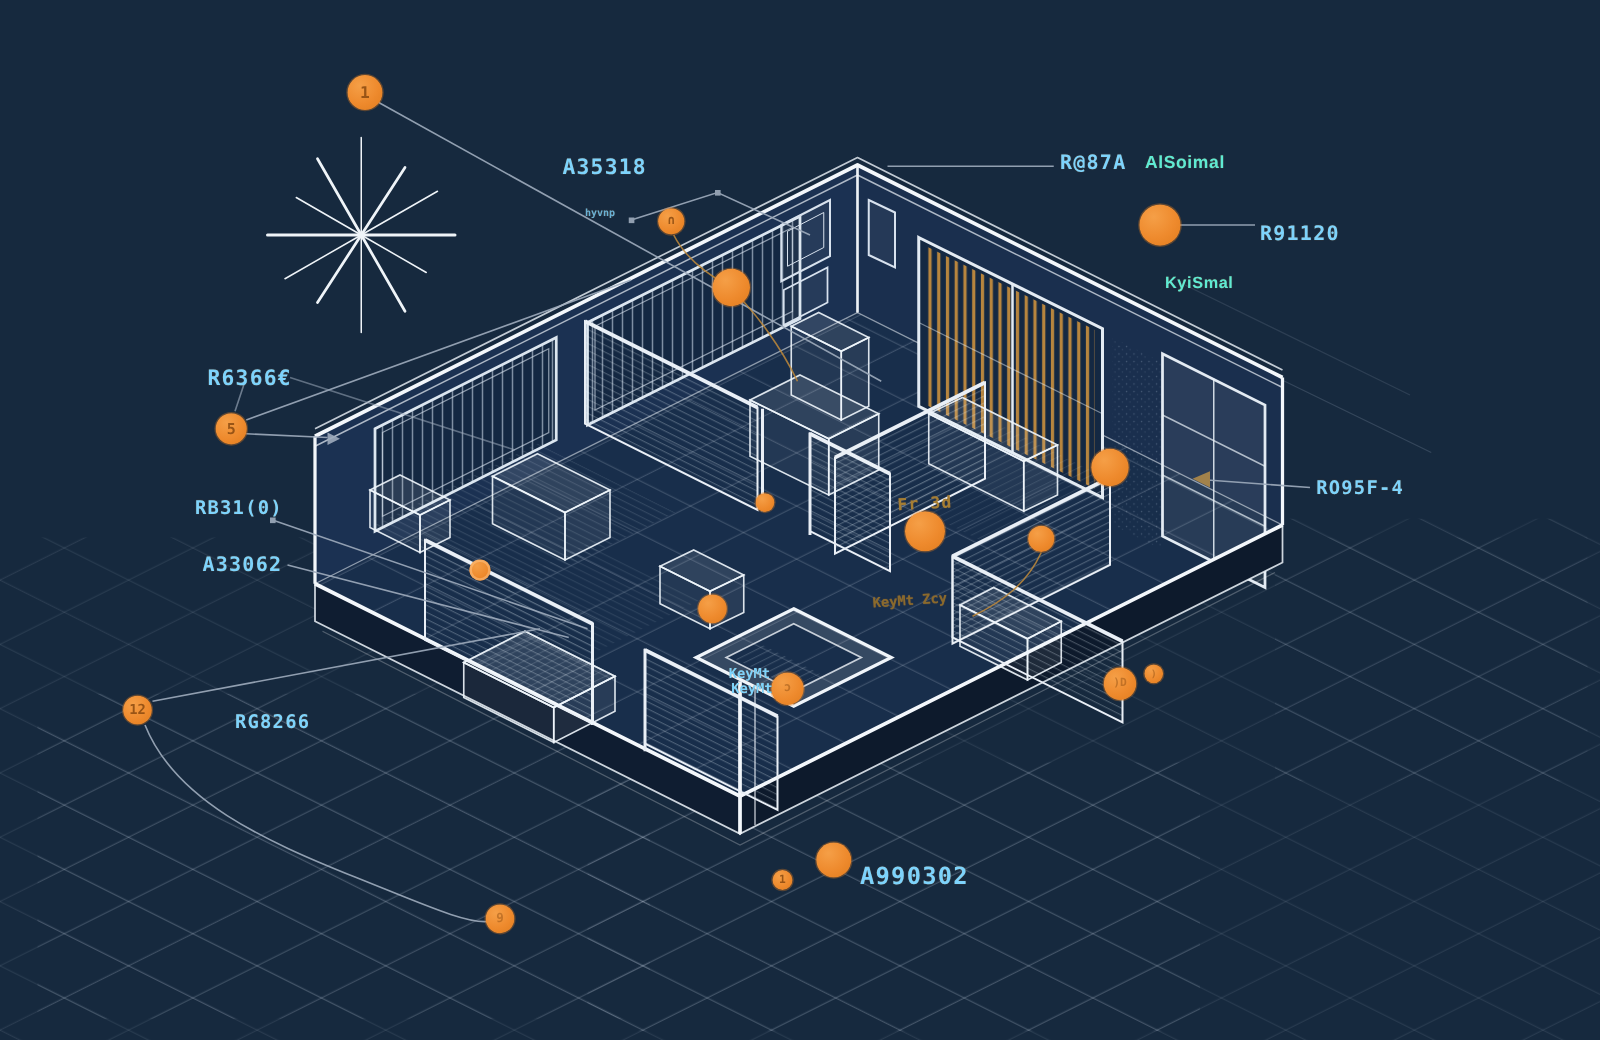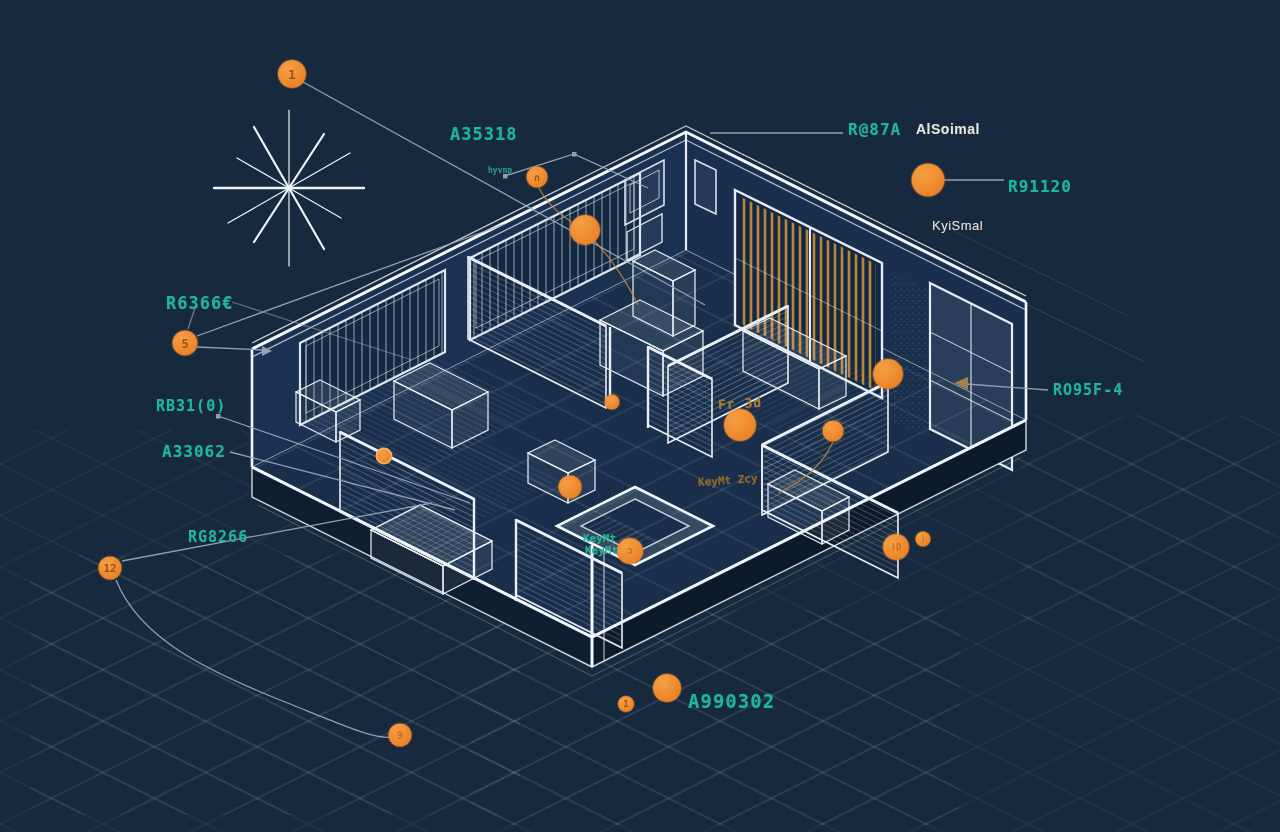"A35318" .lbl { color: #14b8a6 -> #7dd3fc }
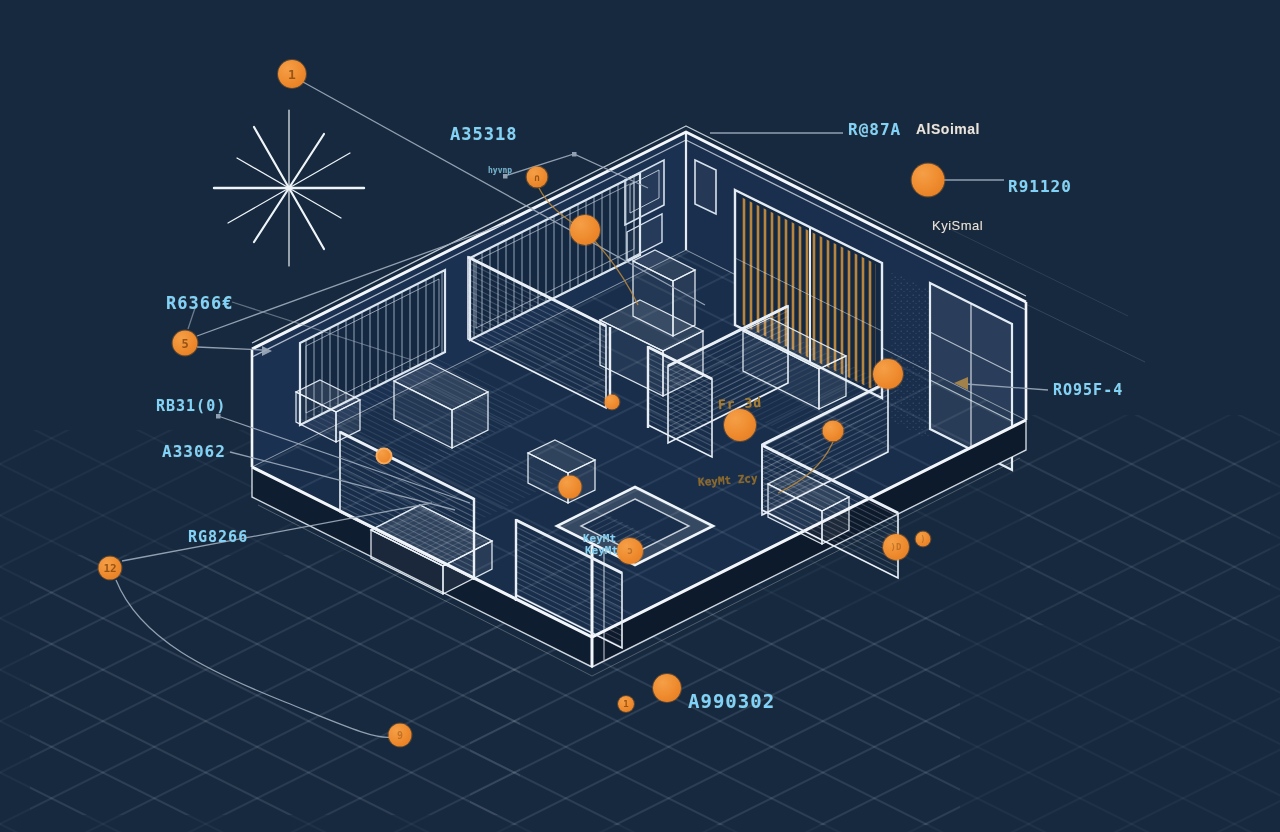"AlSoimal" .lbl.tan { color: #e5e5e5 -> #5eead4 }
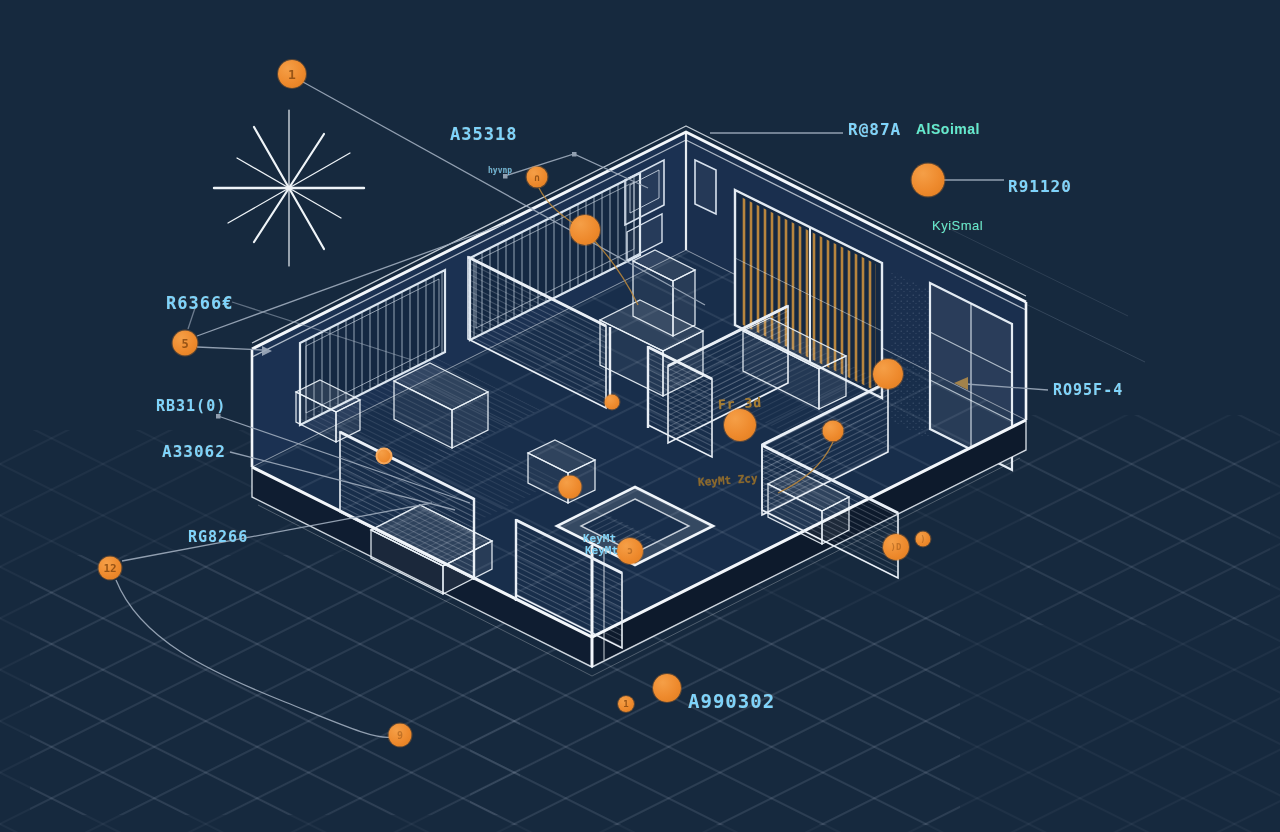"hyvnp" div.lbl { left: 488px -> 468px }
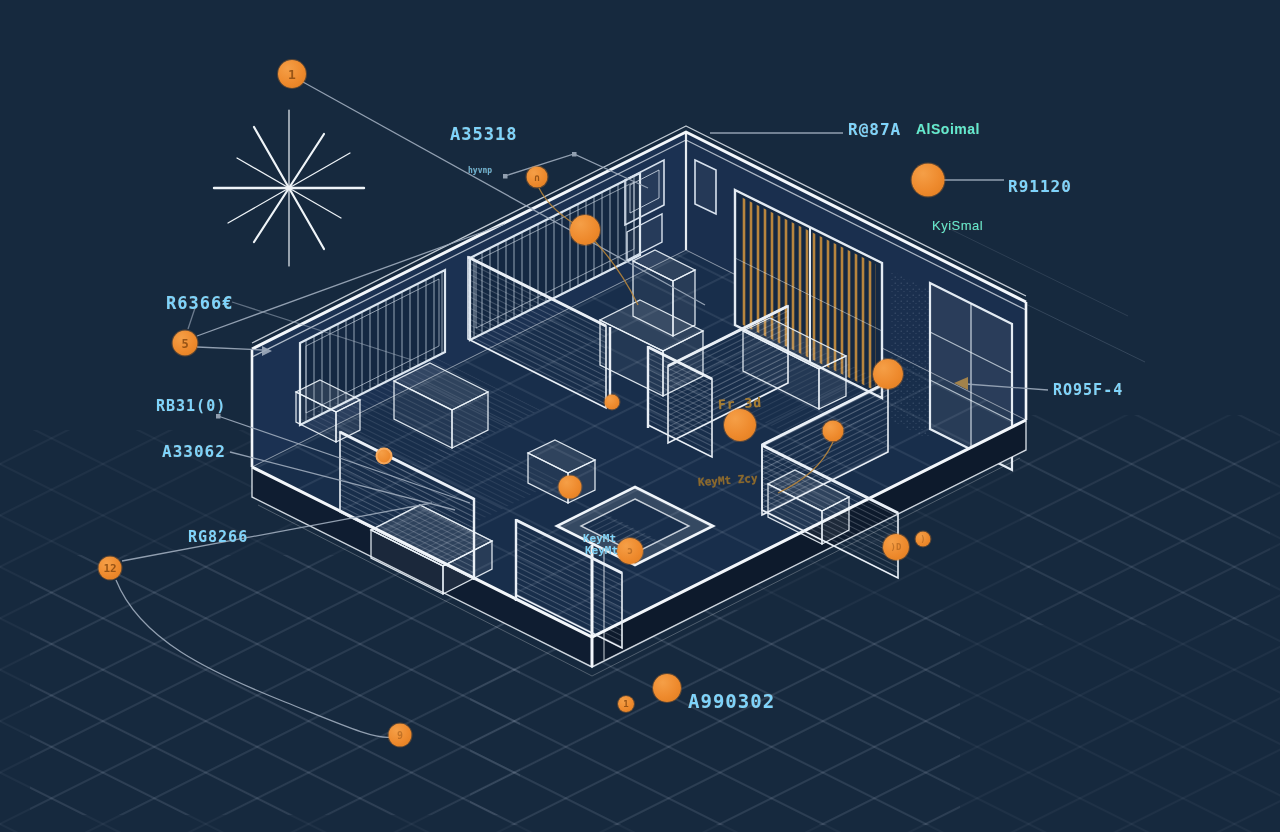"KyiSmal" div.lbl { font-weight: normal -> bold }
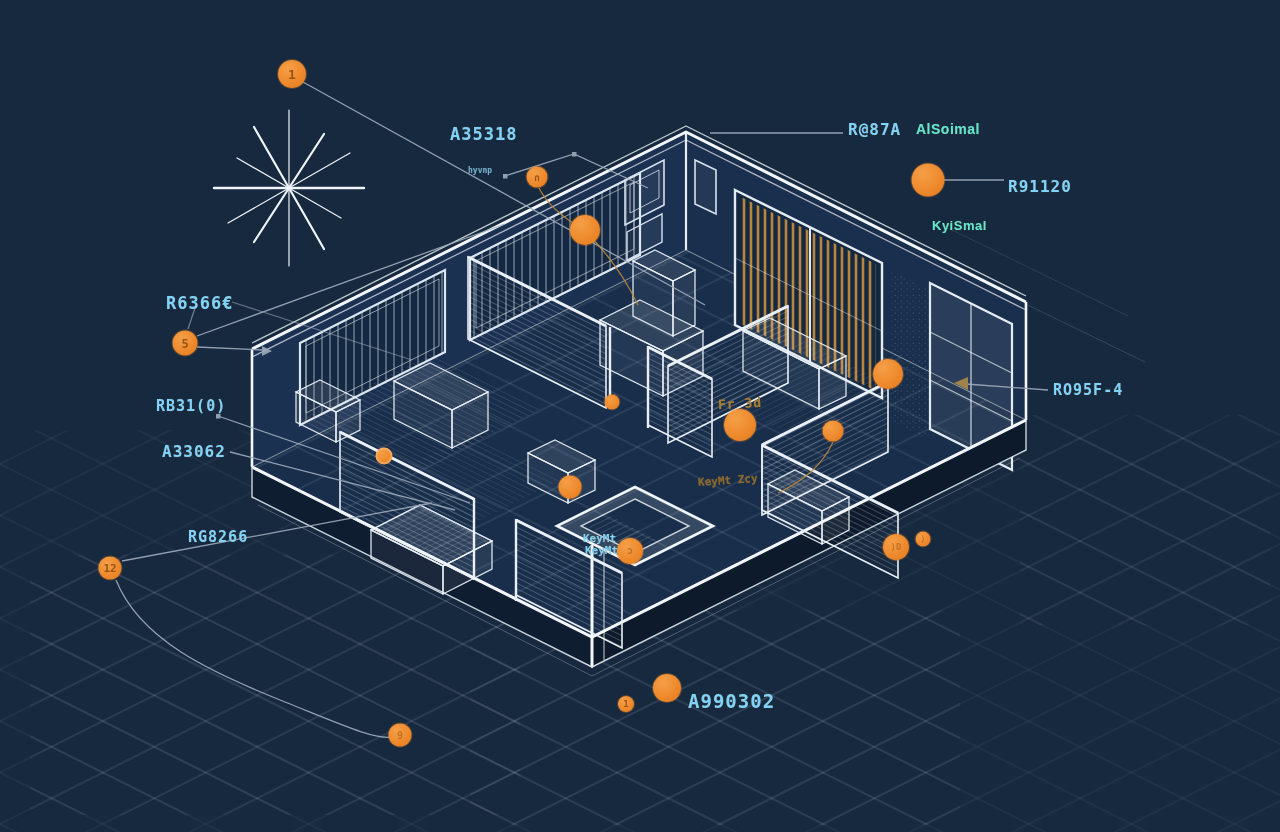"RG8266" div.lbl { top: 528px -> 568px }
